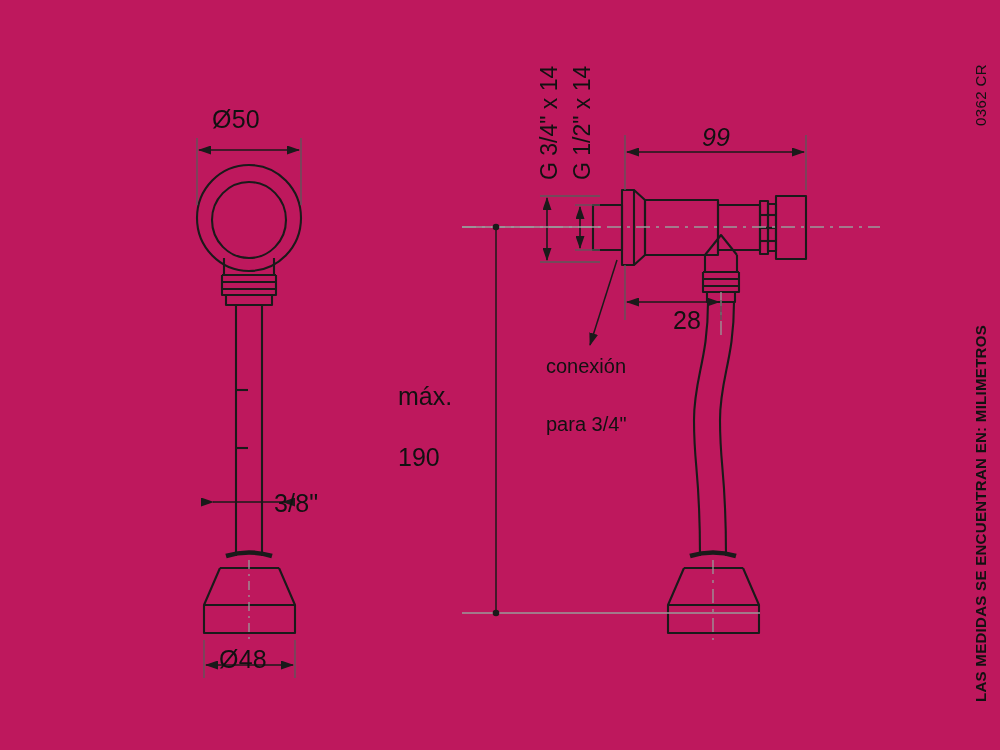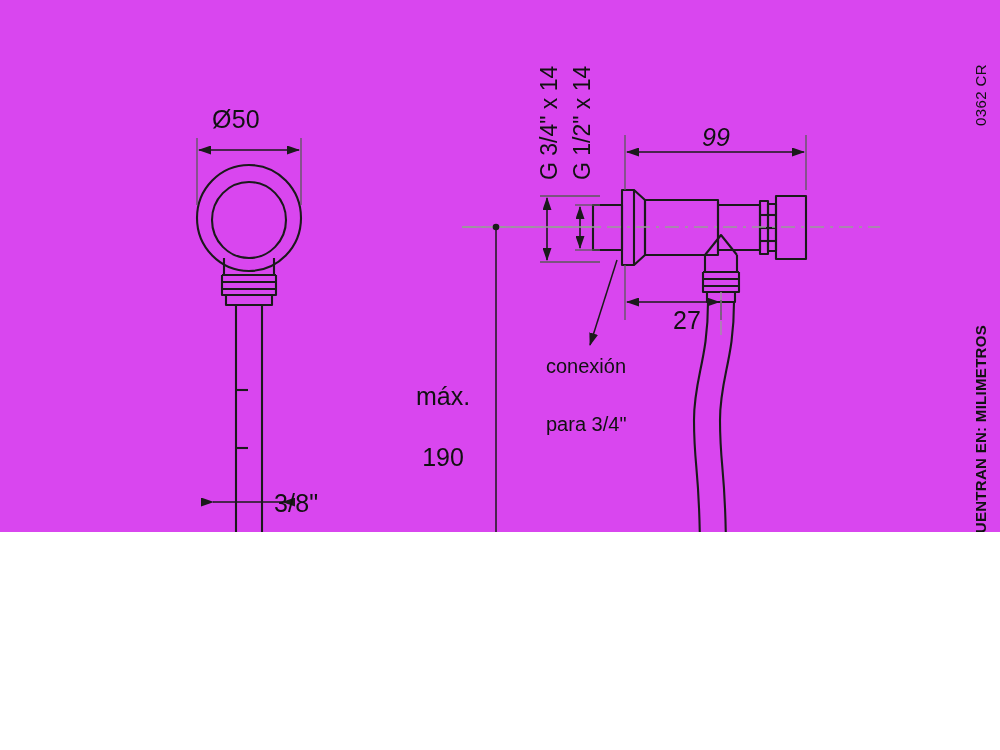"Ø50" #page { background: #d946ef -> #be185d; height: 532px -> 750px }
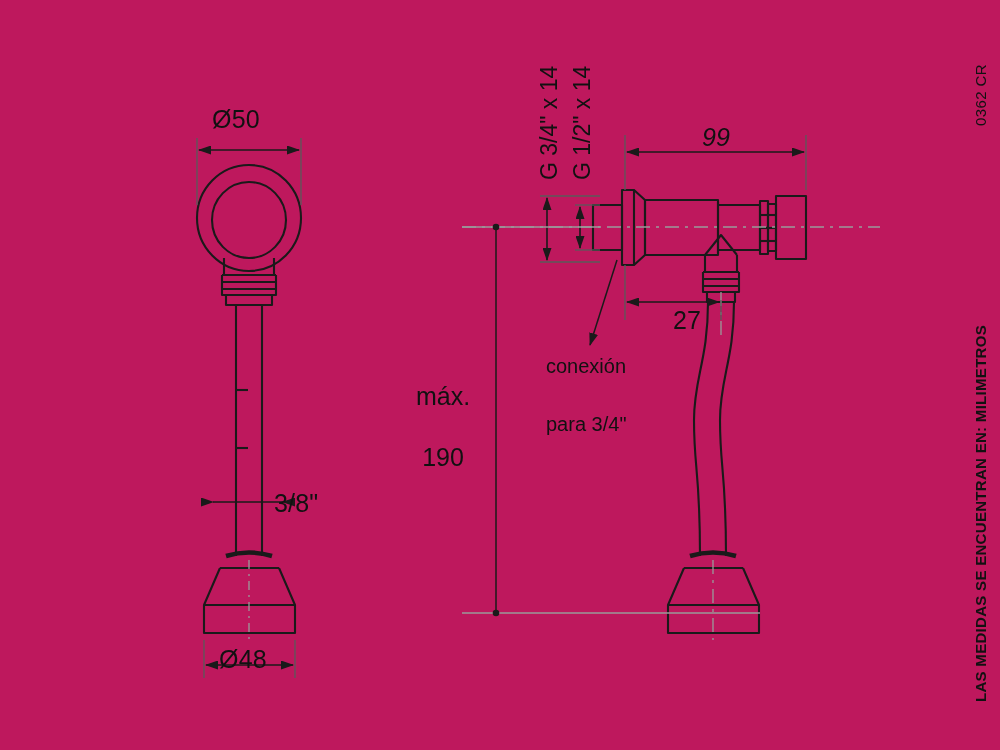"27" div.lbl { text: 27 -> 28 }
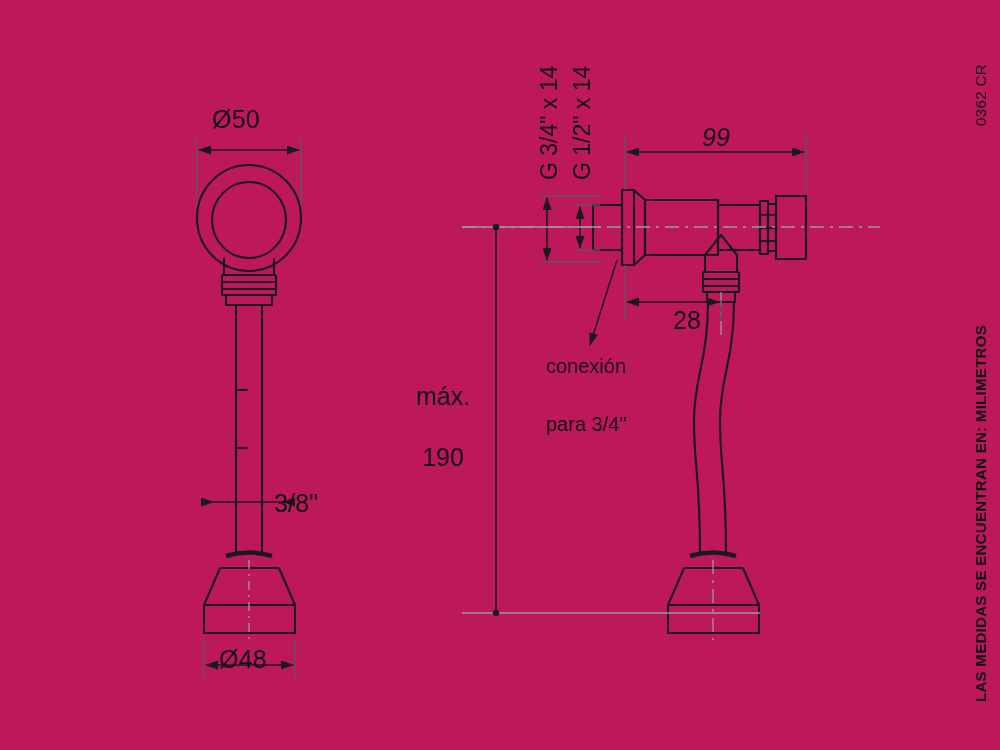"máx." .maxlbl { text-align: center -> left }
